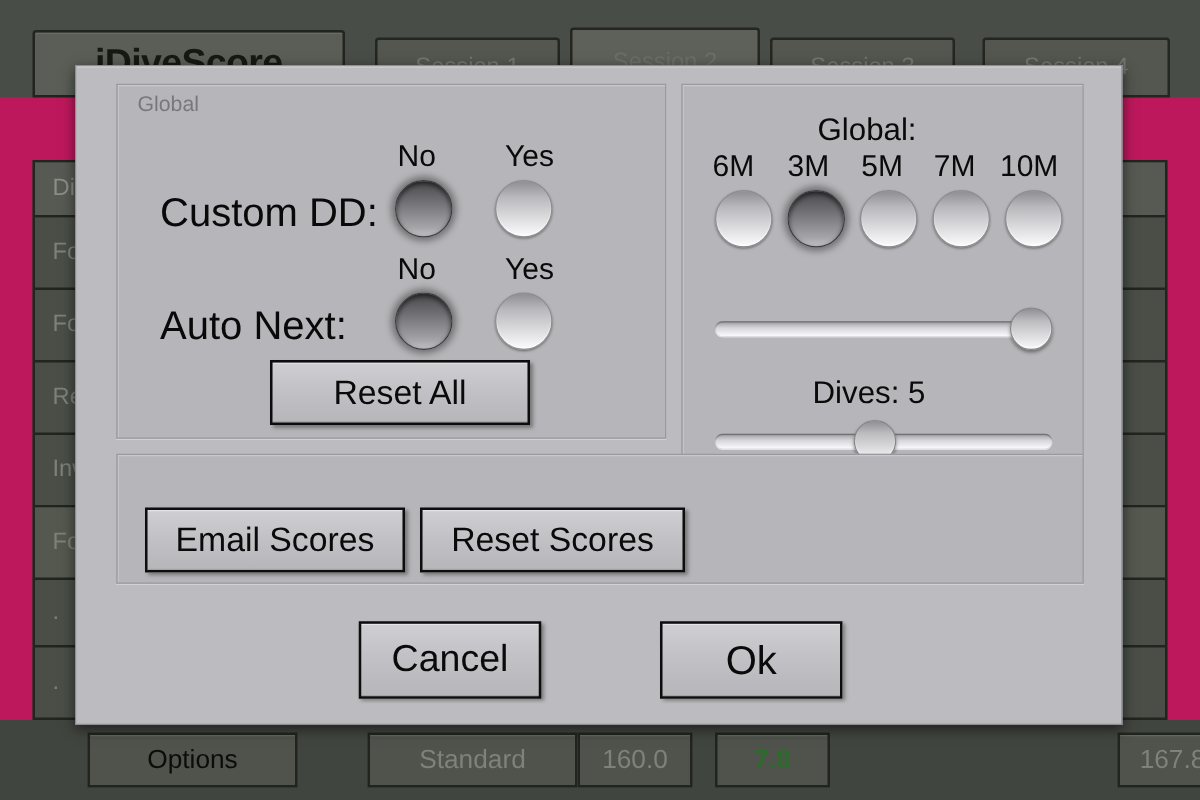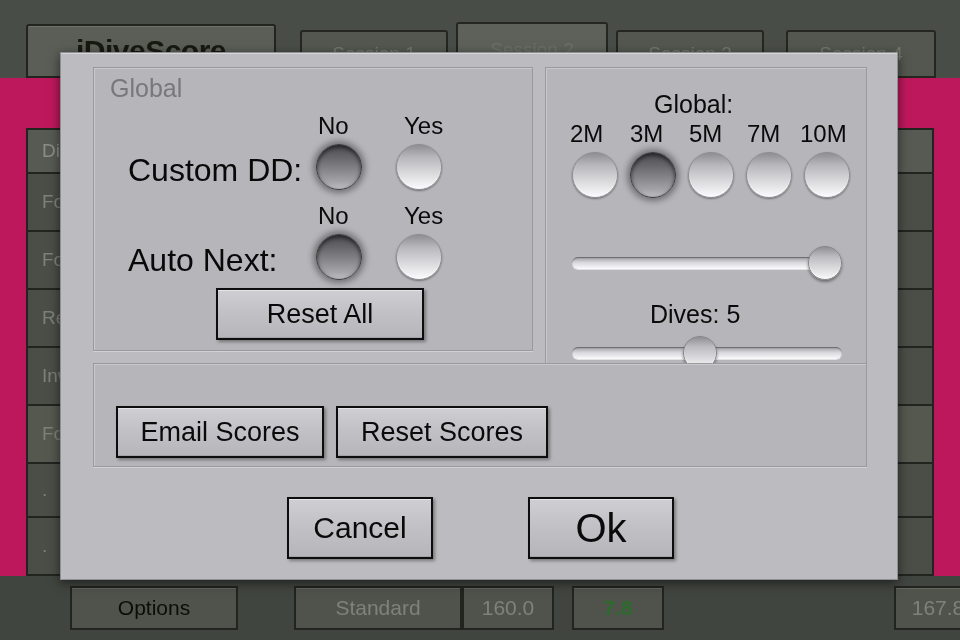"Global" .panel-title { font-size: 25px -> 17px }
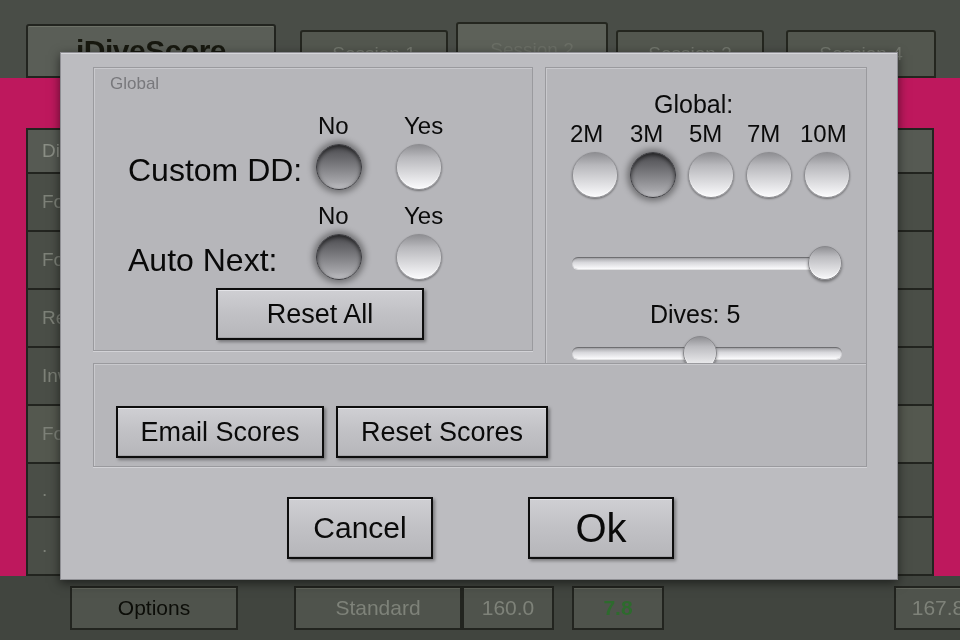"2M" div.small-label { text: 2M -> 6M }
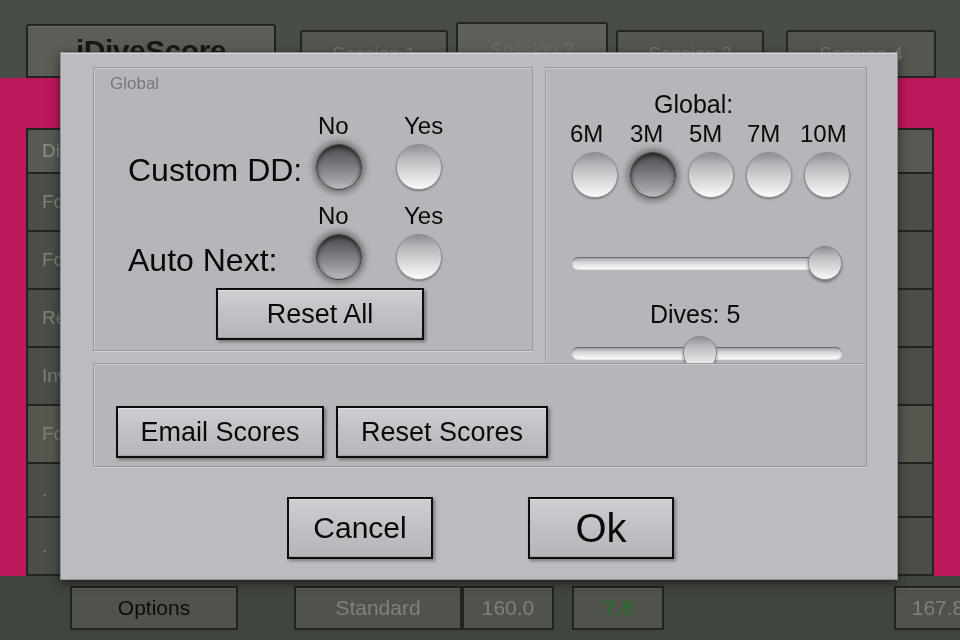"Ok" div.pushbtn { font-size: 40px -> 32px }
